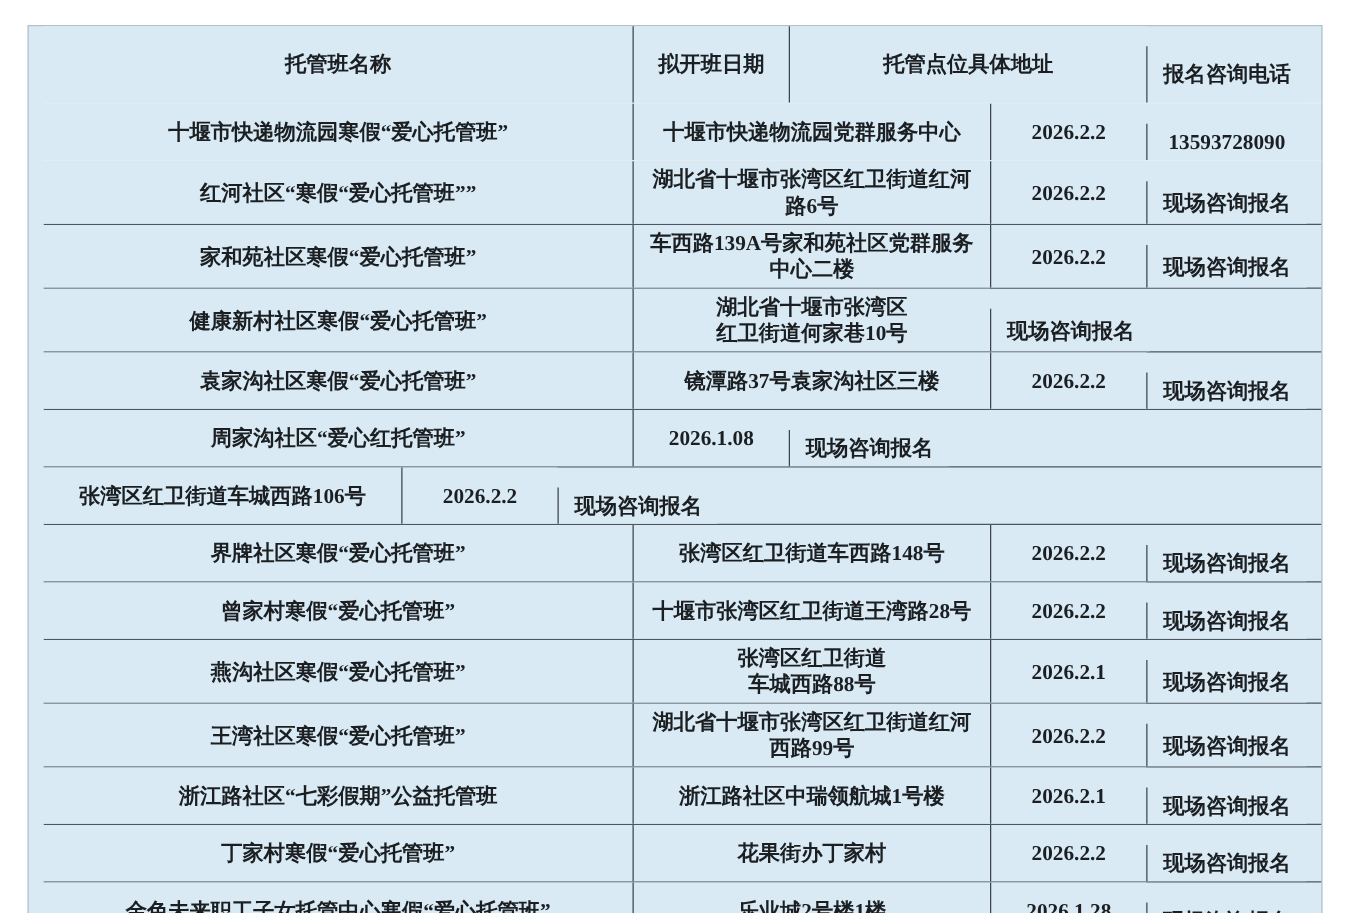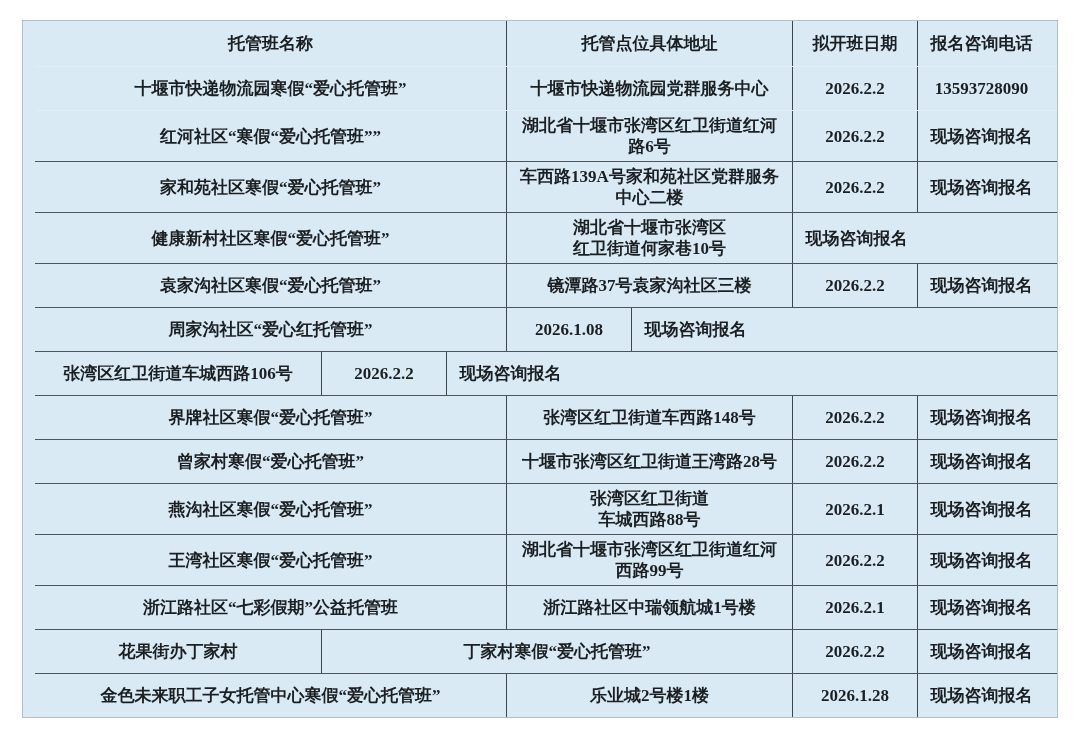"托管点位具体地址" div.cell { order: before "拟开班日期" -> after "拟开班日期" }
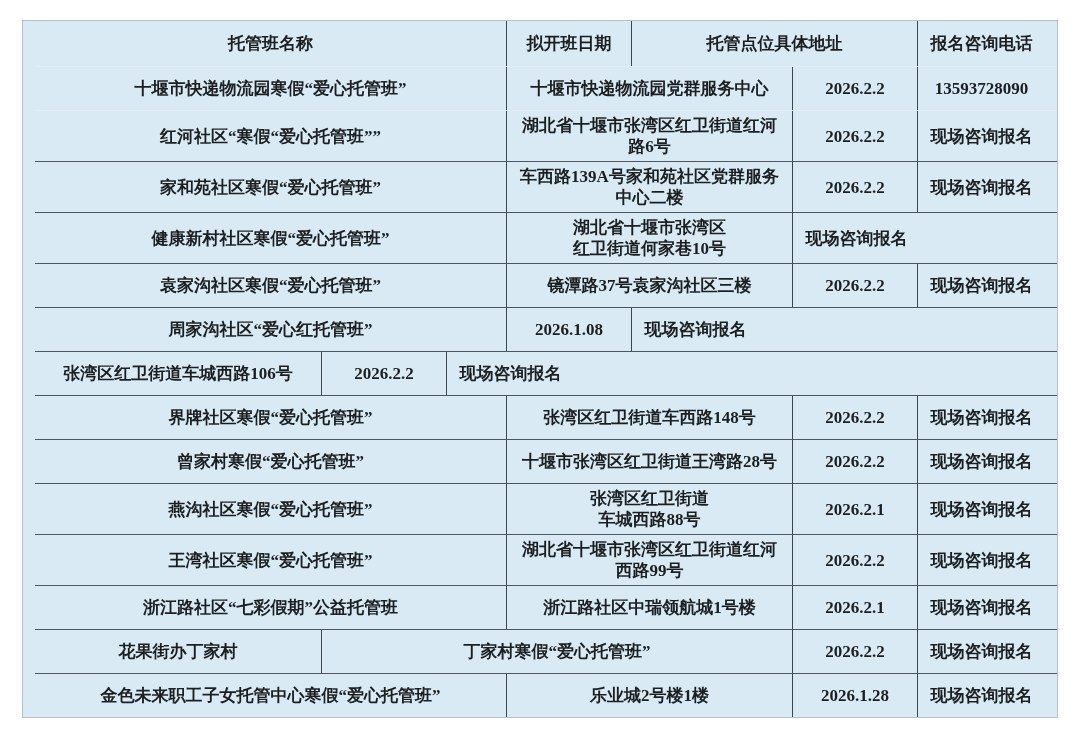"报名咨询电话" .c4 { margin-top: none -> 16px }
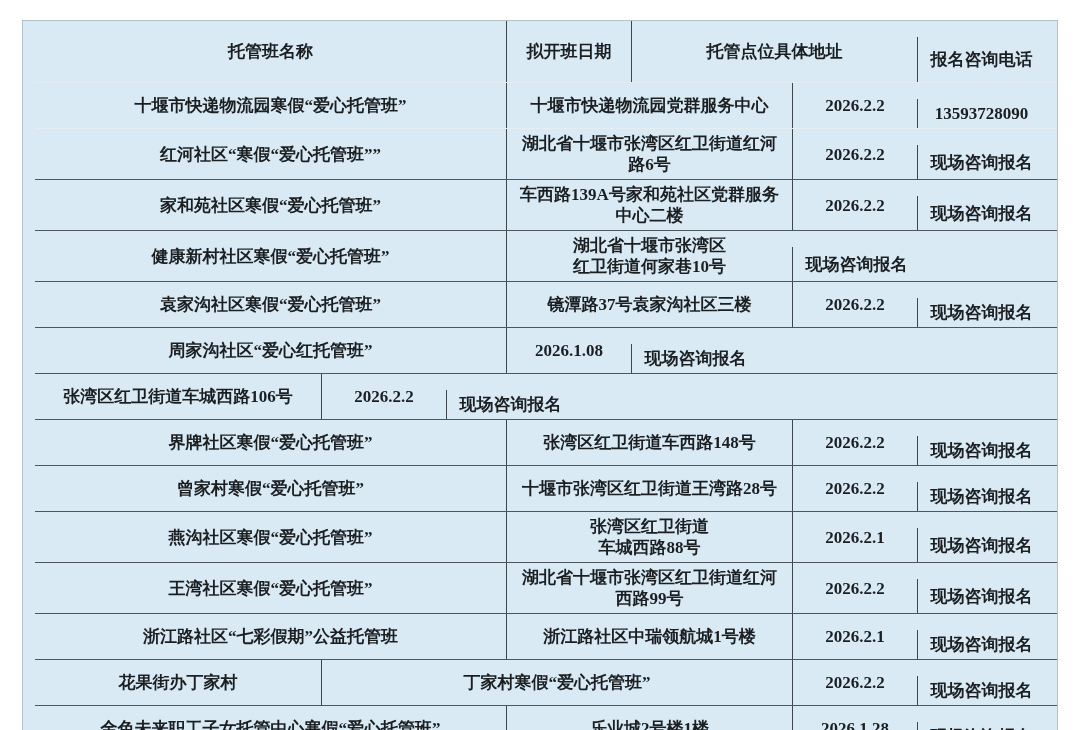"花果街办丁家村" div.cell { order: before "丁家村寒假“爱心托管班”" -> after "丁家村寒假“爱心托管班”" }
